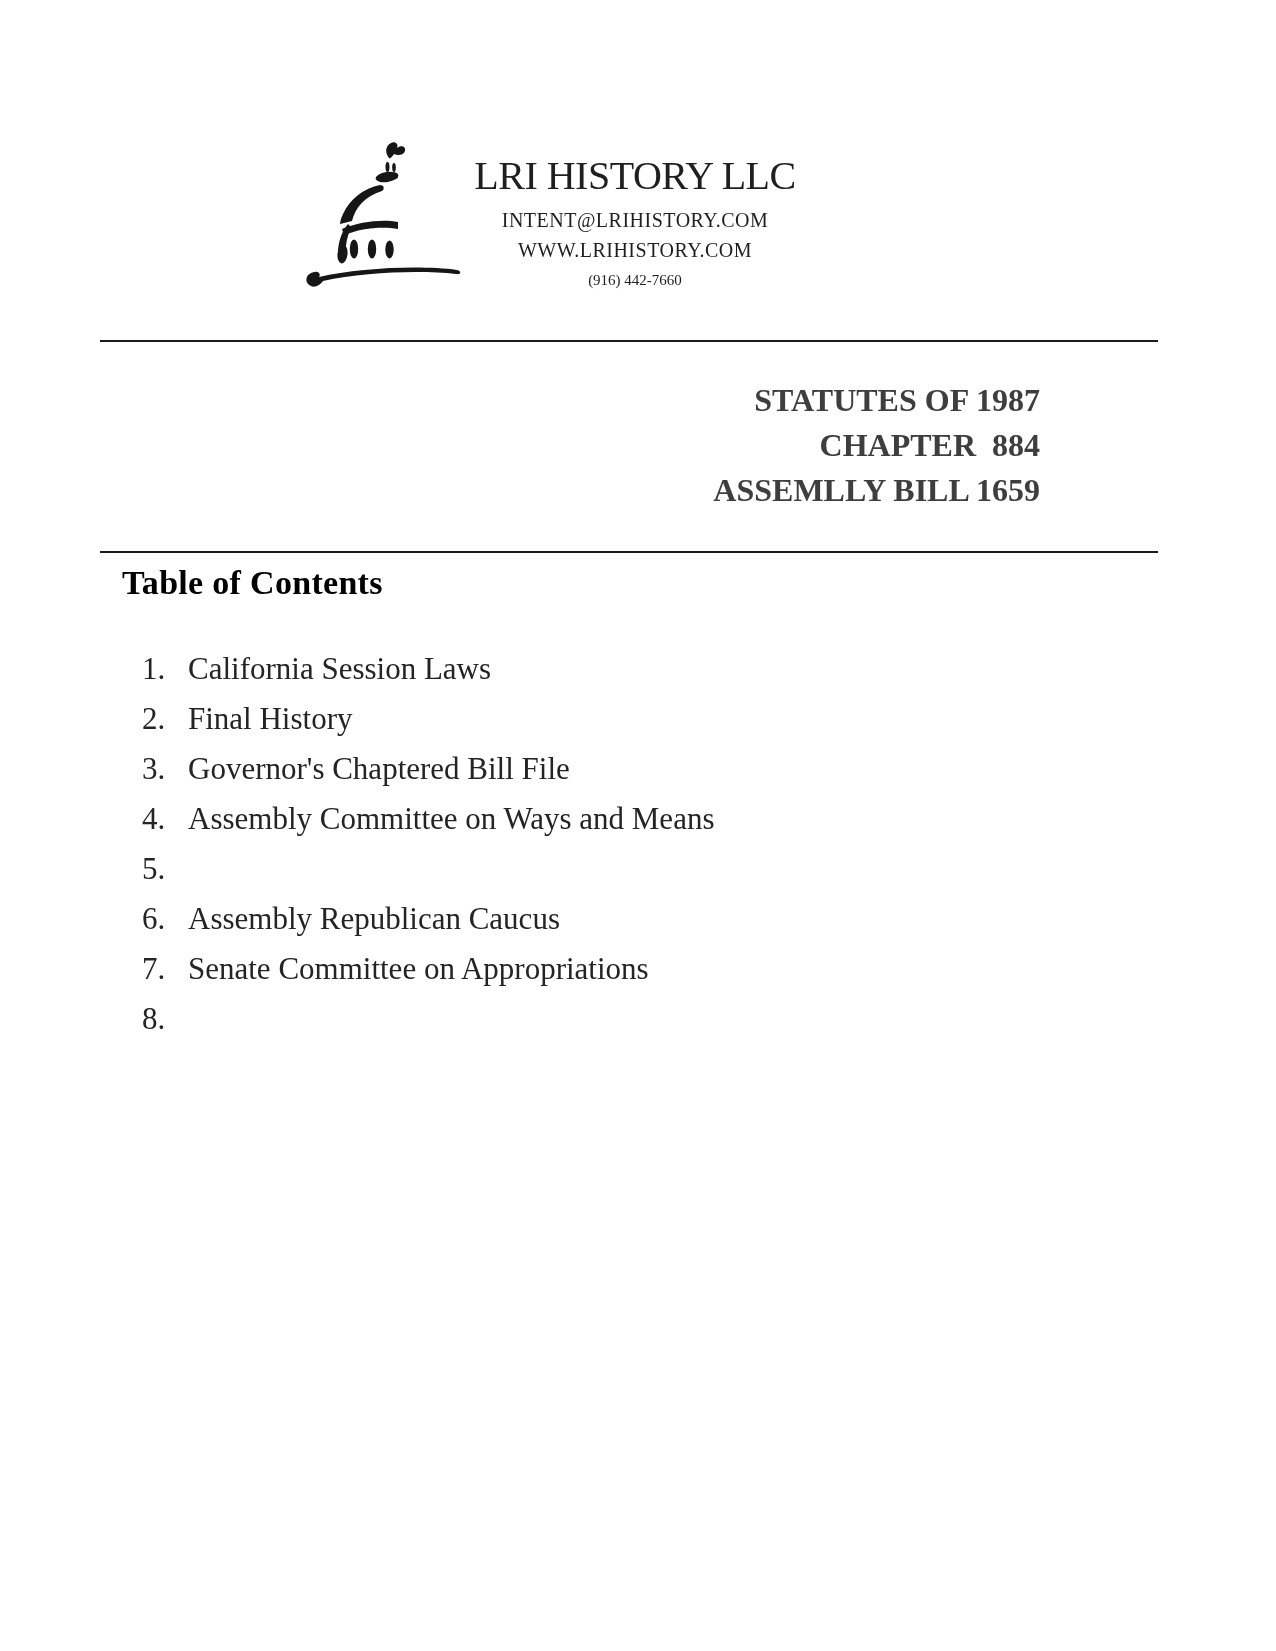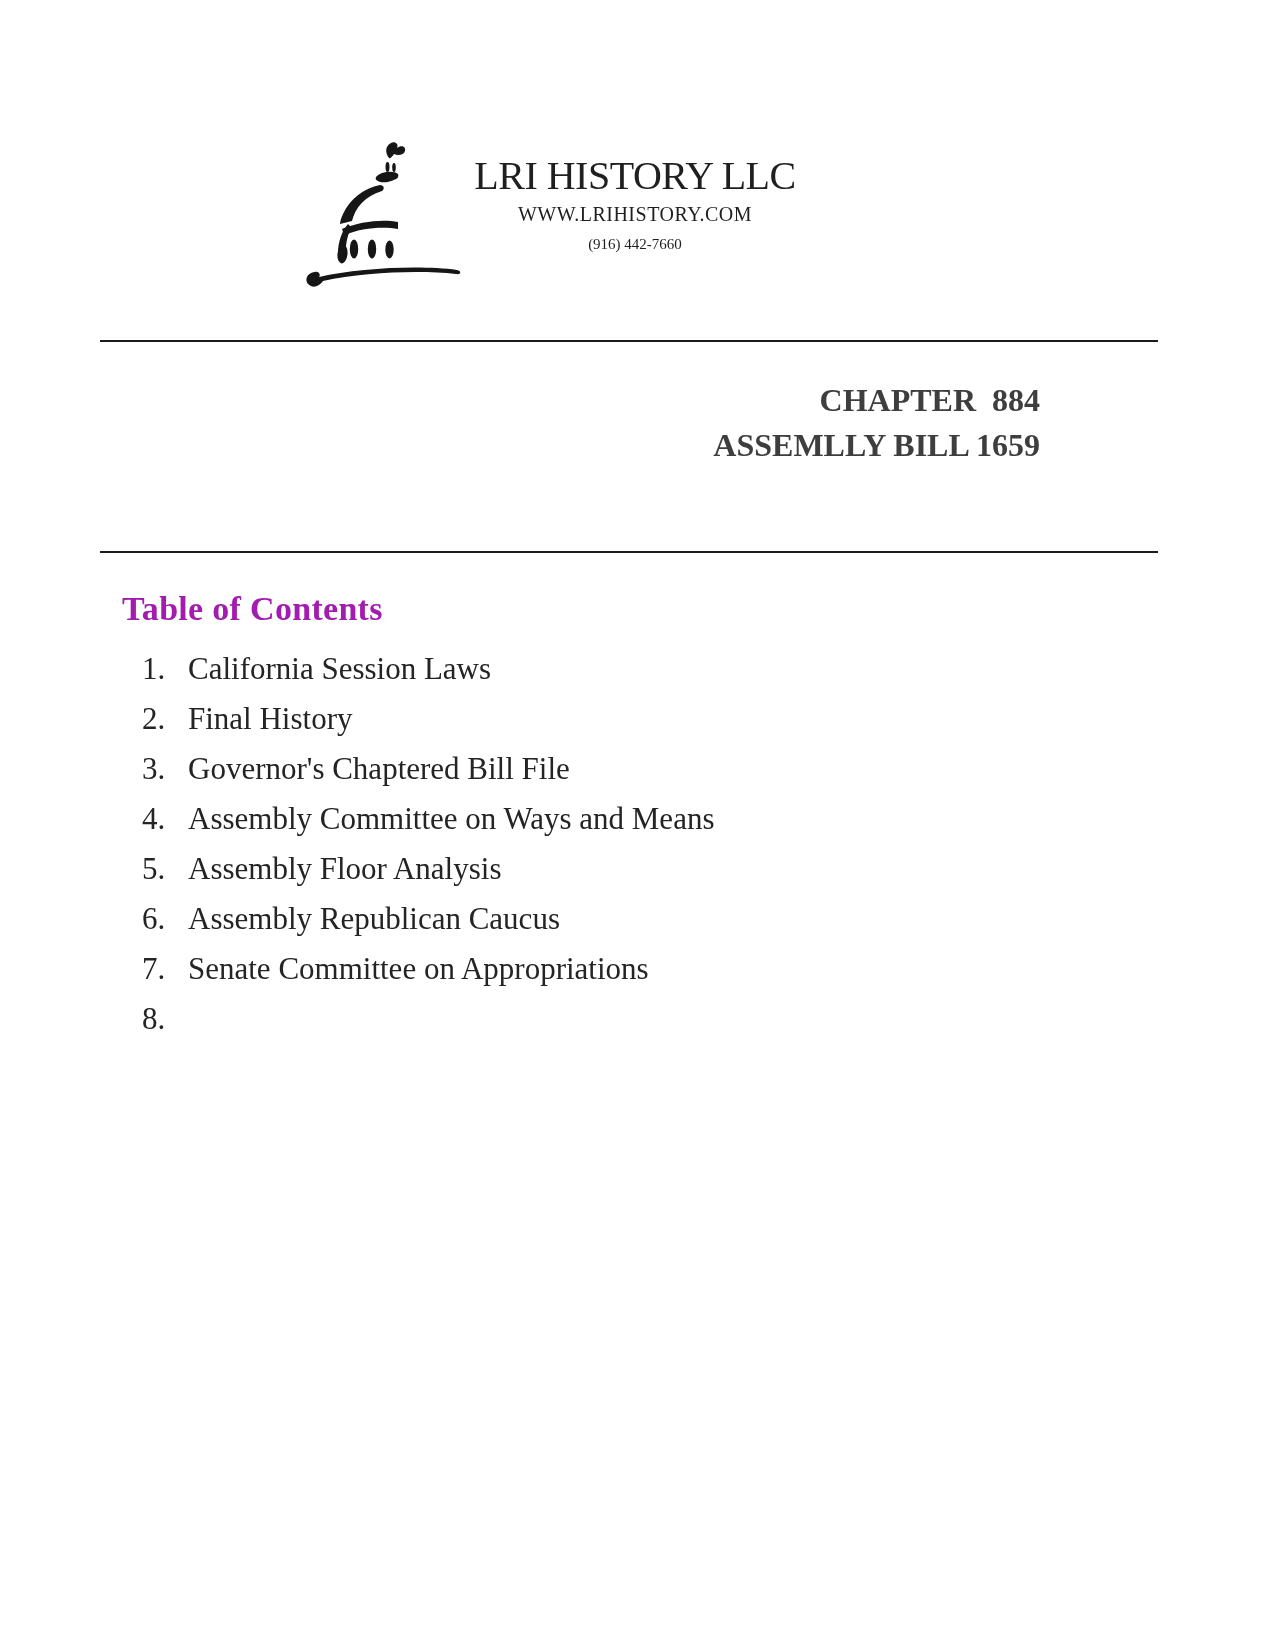"INTENT@LRIHISTORY.COM" div.email { html: none -> <div>INTENT@LRIHISTORY.COM</div> }
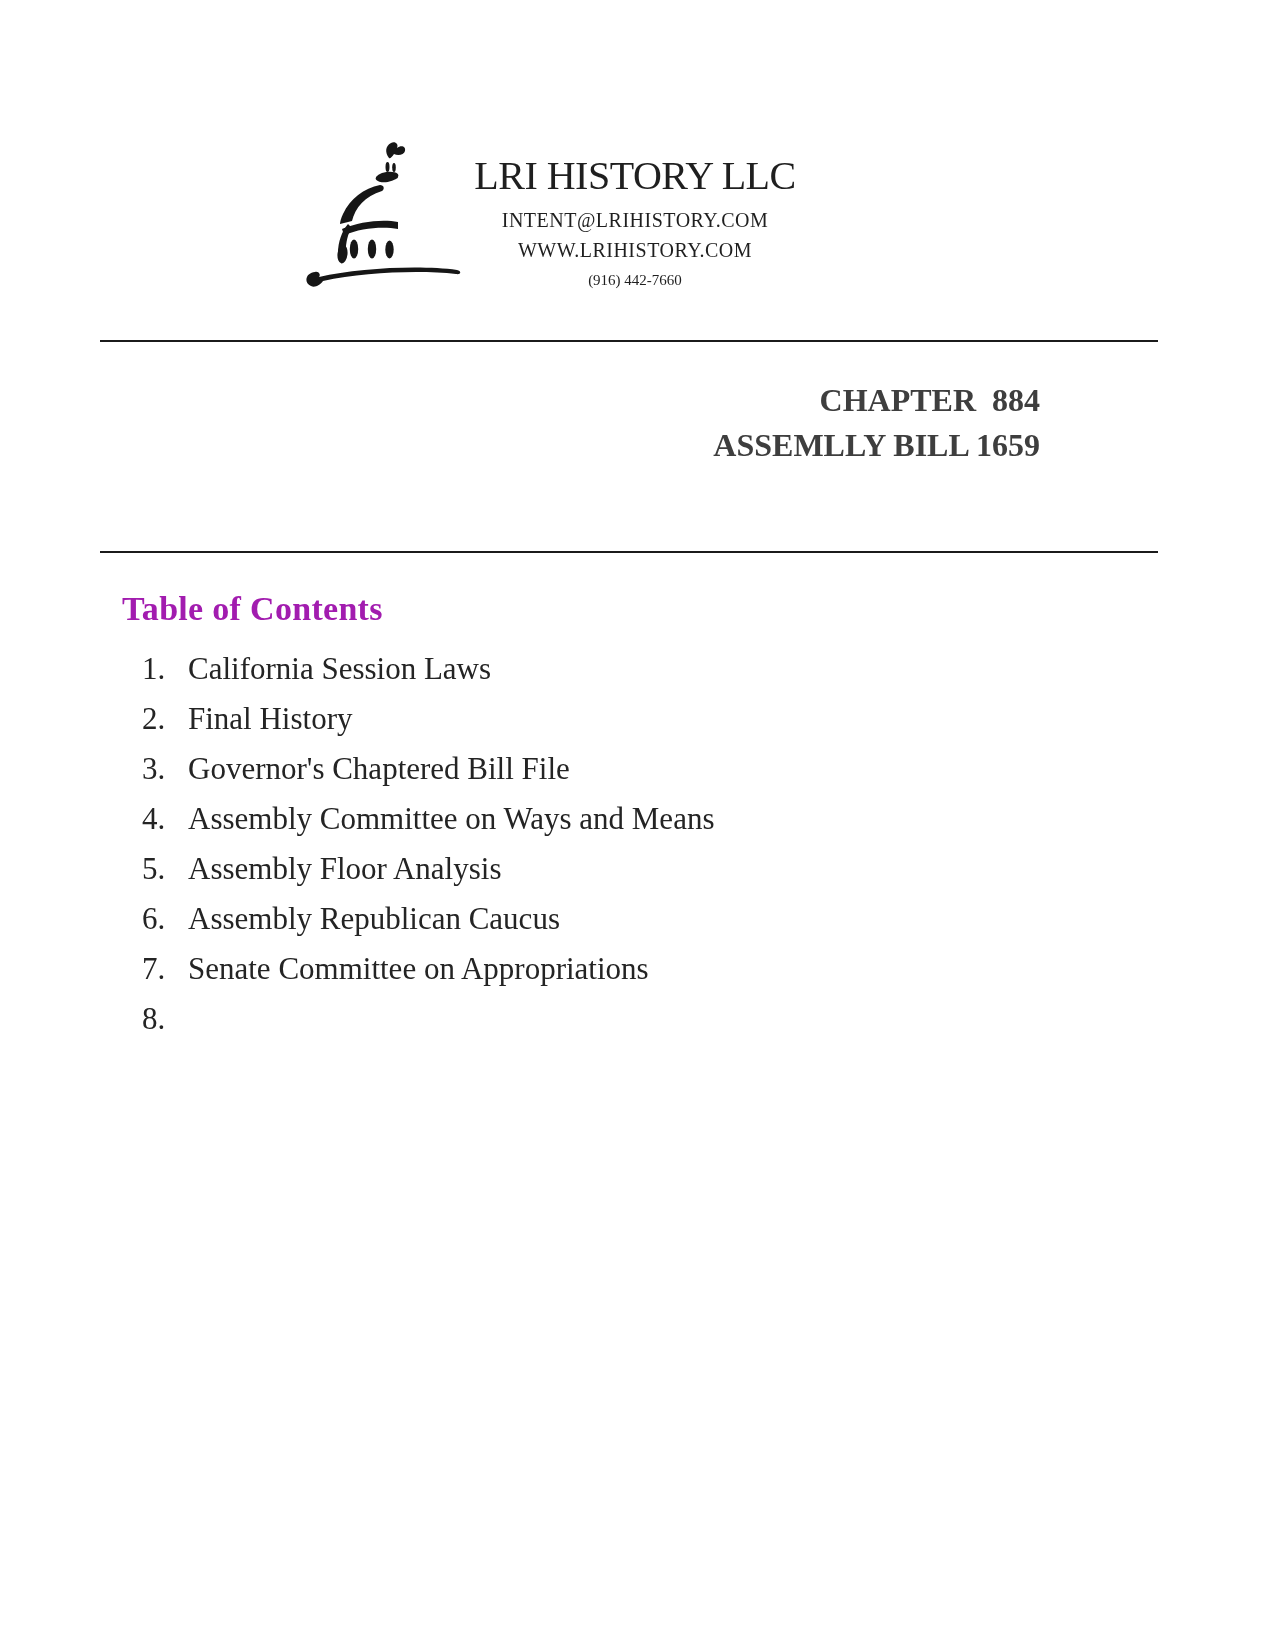"STATUTES OF 1987" div { html: none -> <div>STATUTES OF 1987</div> }
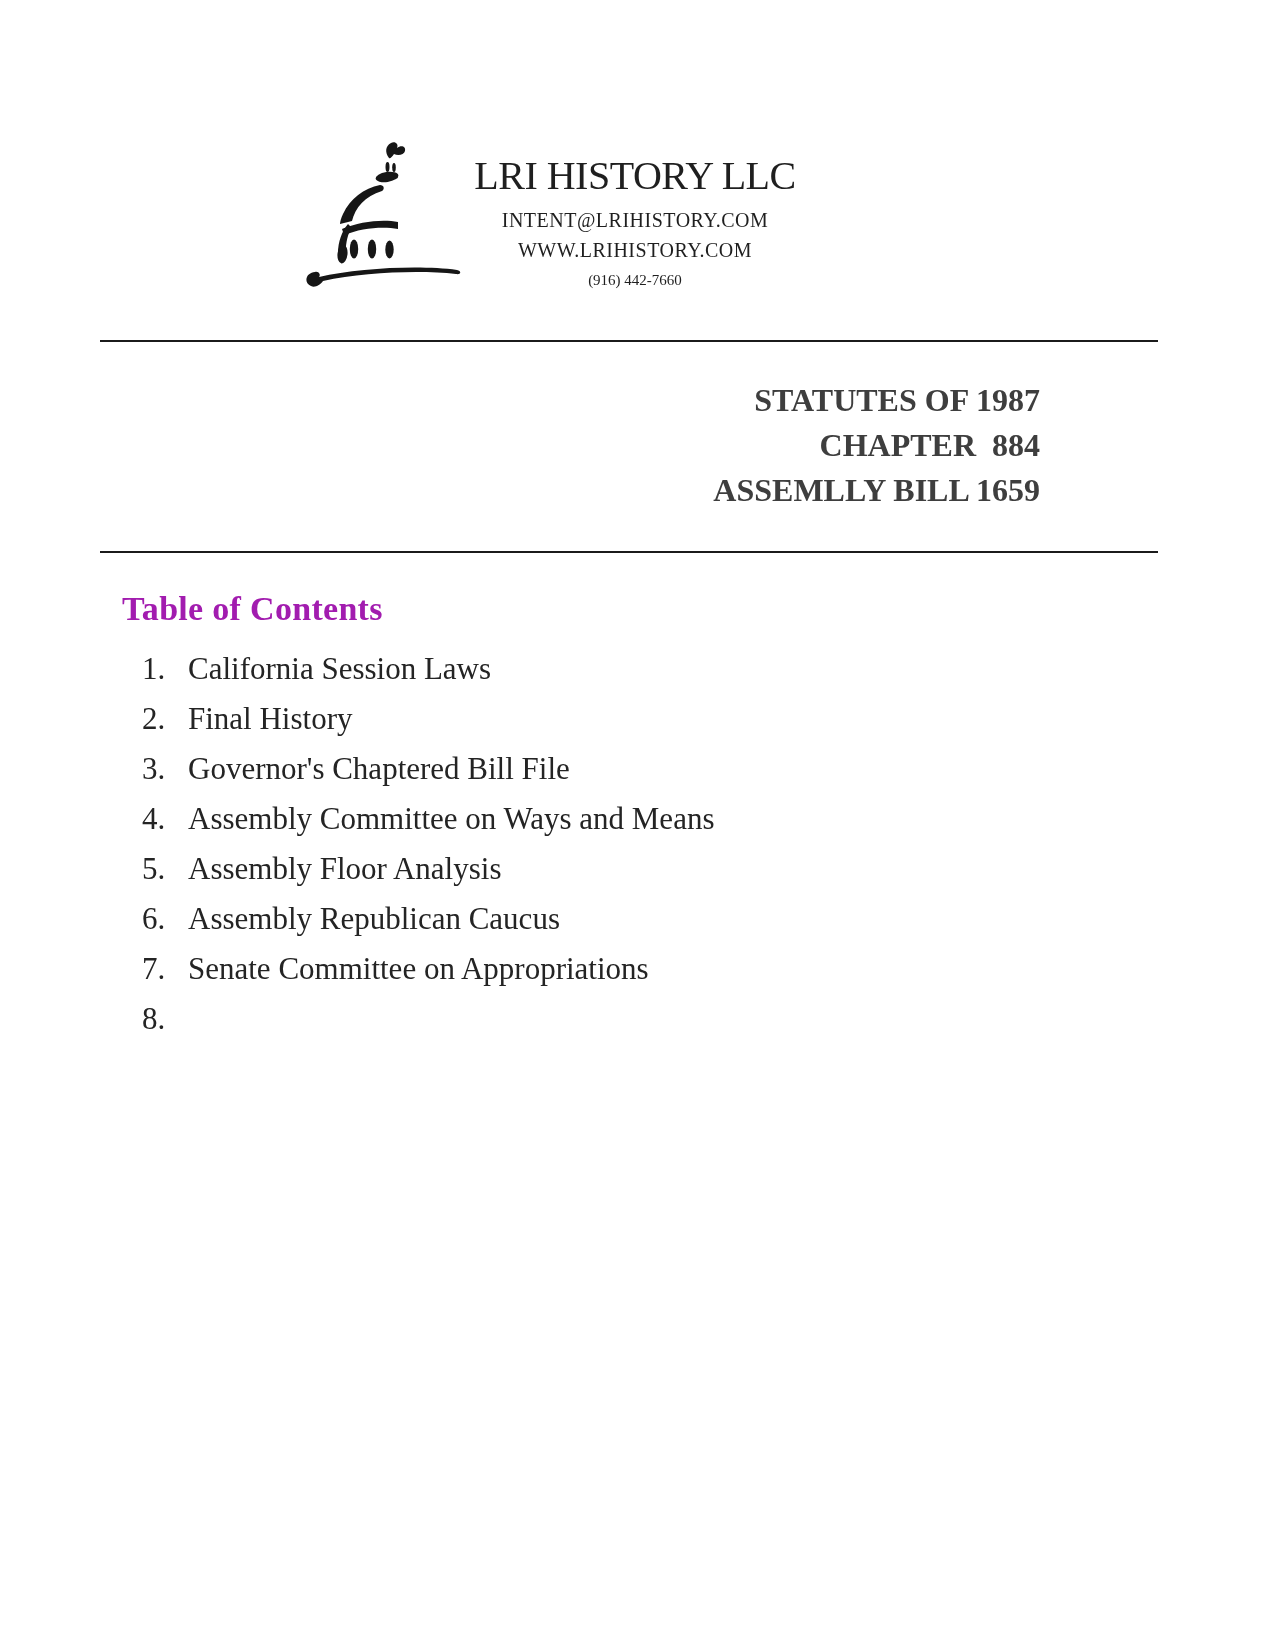"Table of Contents" .toc-title { color: #a21caf -> #000000; top: 590px -> 564px }
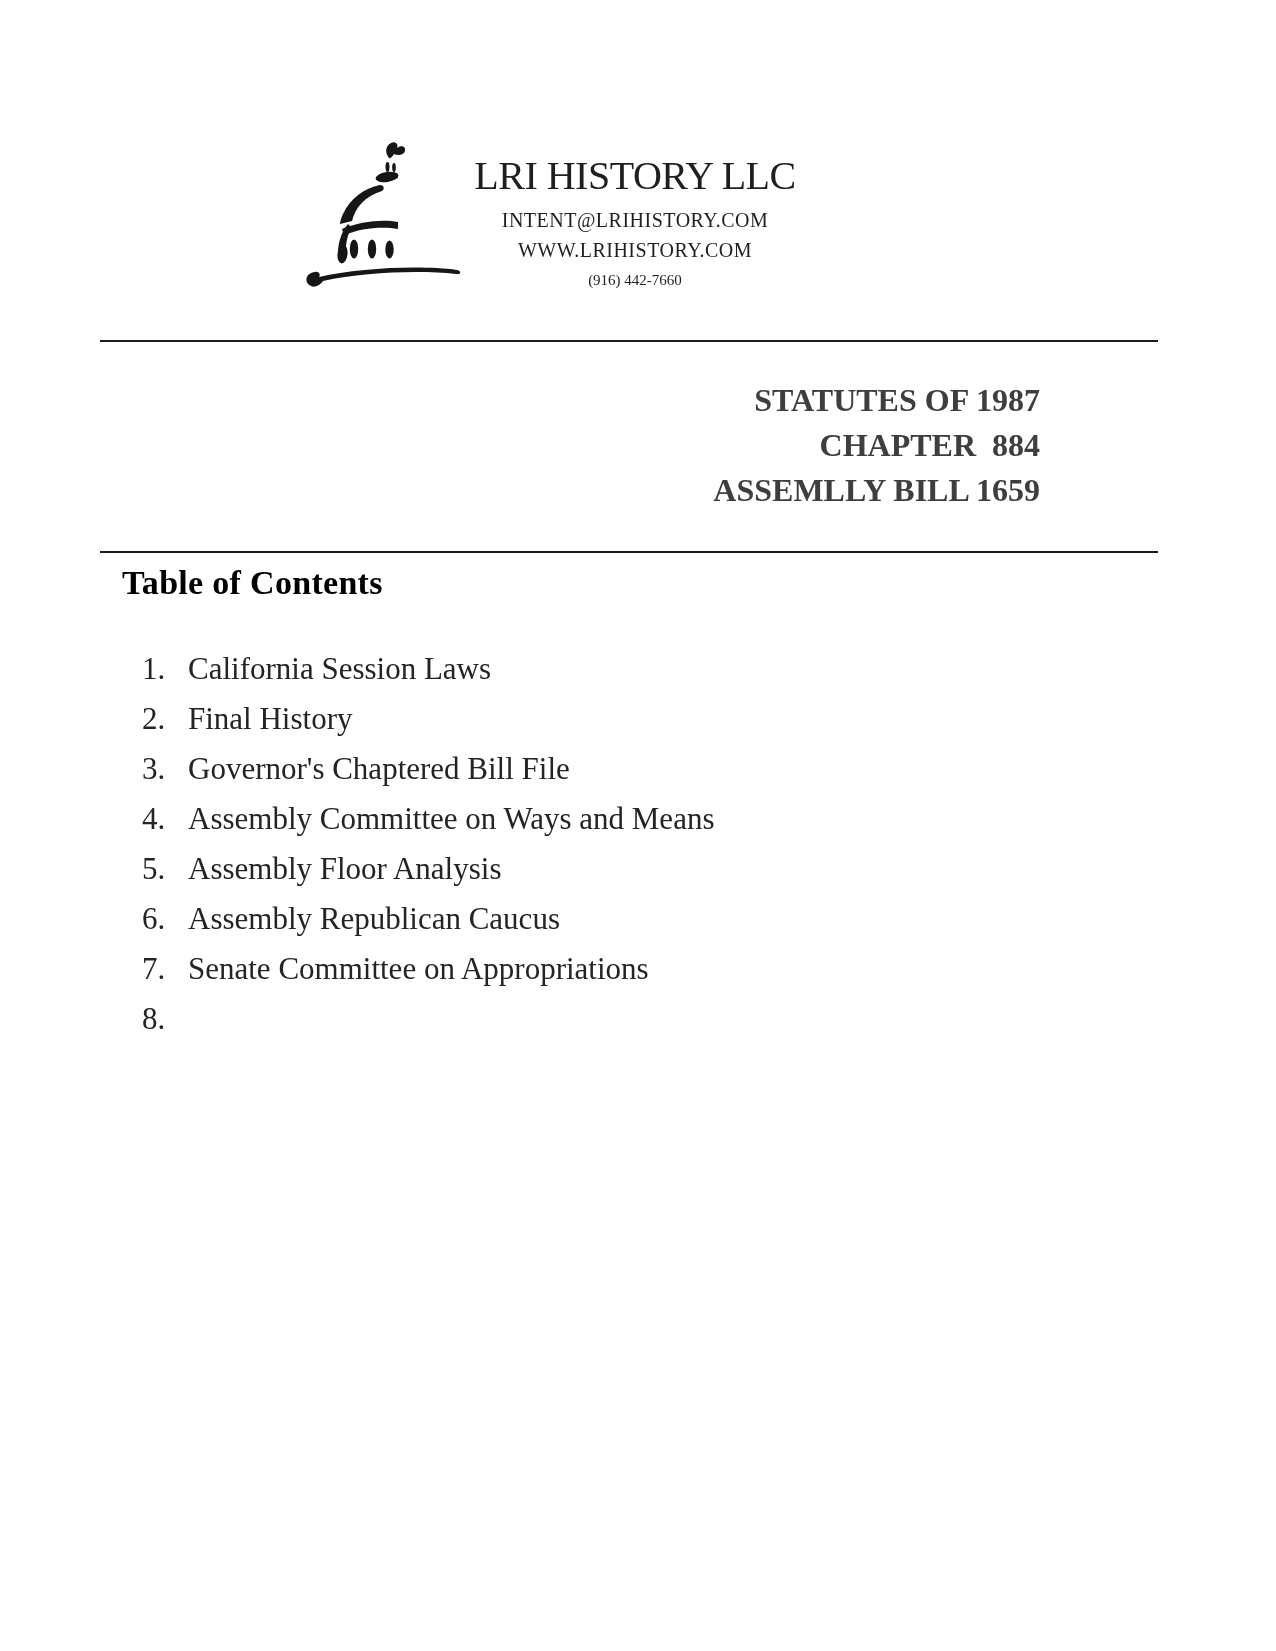"Assembly Floor Analysis" span.toc-label { html: <span>Assembly Floor Analysis</span> -> none }
